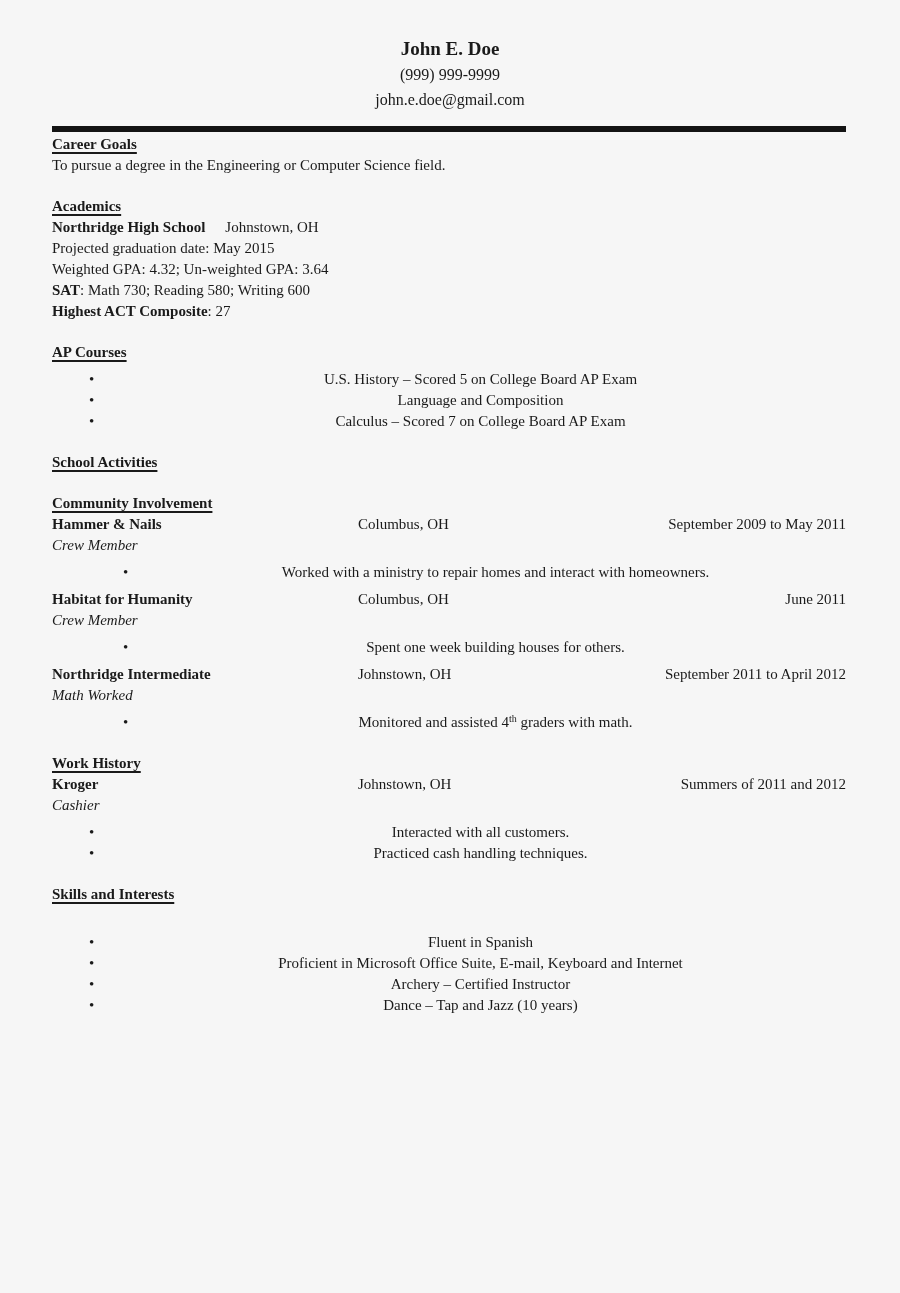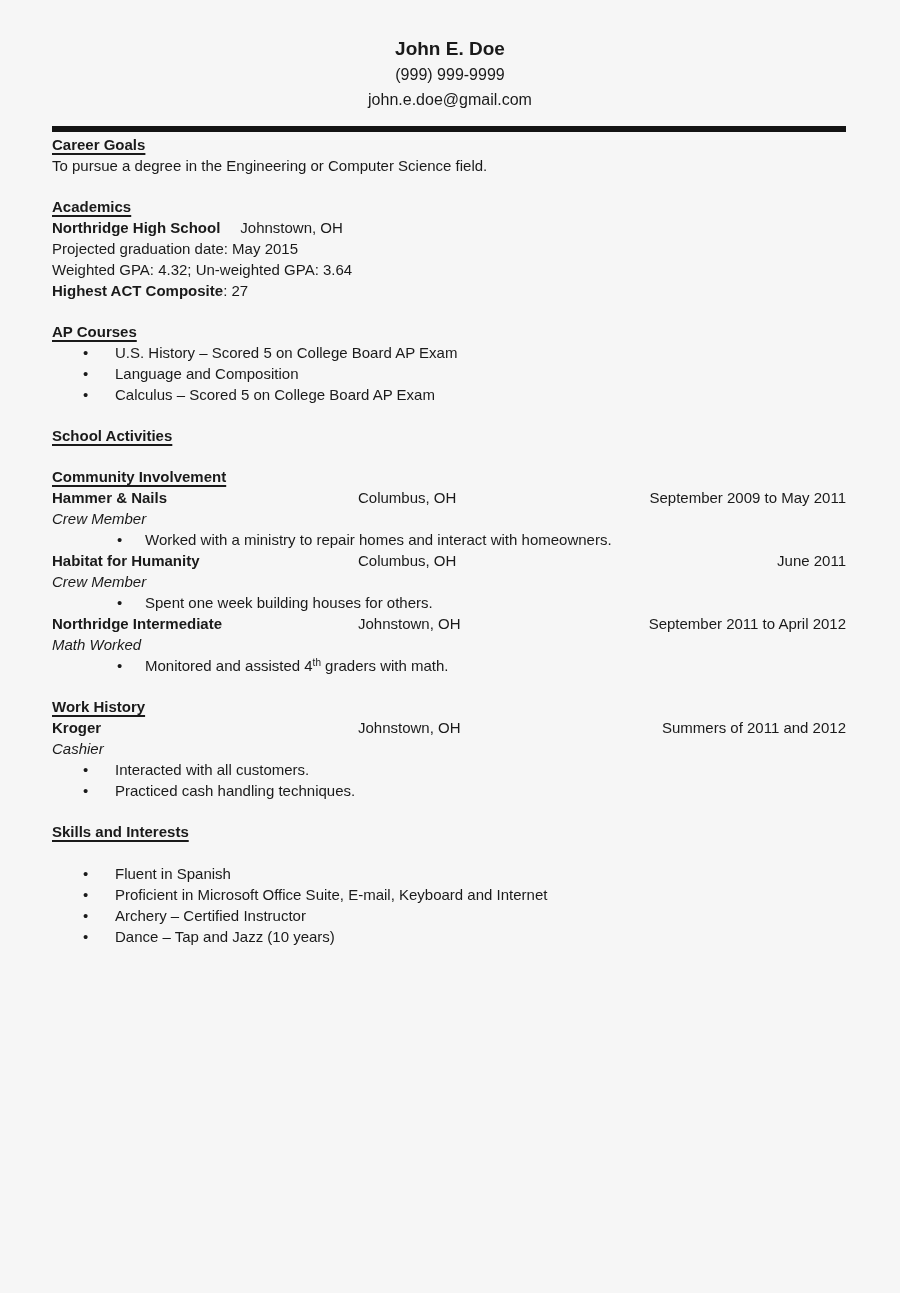"John E. Doe" .page { font-family: Liberation Sans, sans-serif -> Liberation Serif, serif }
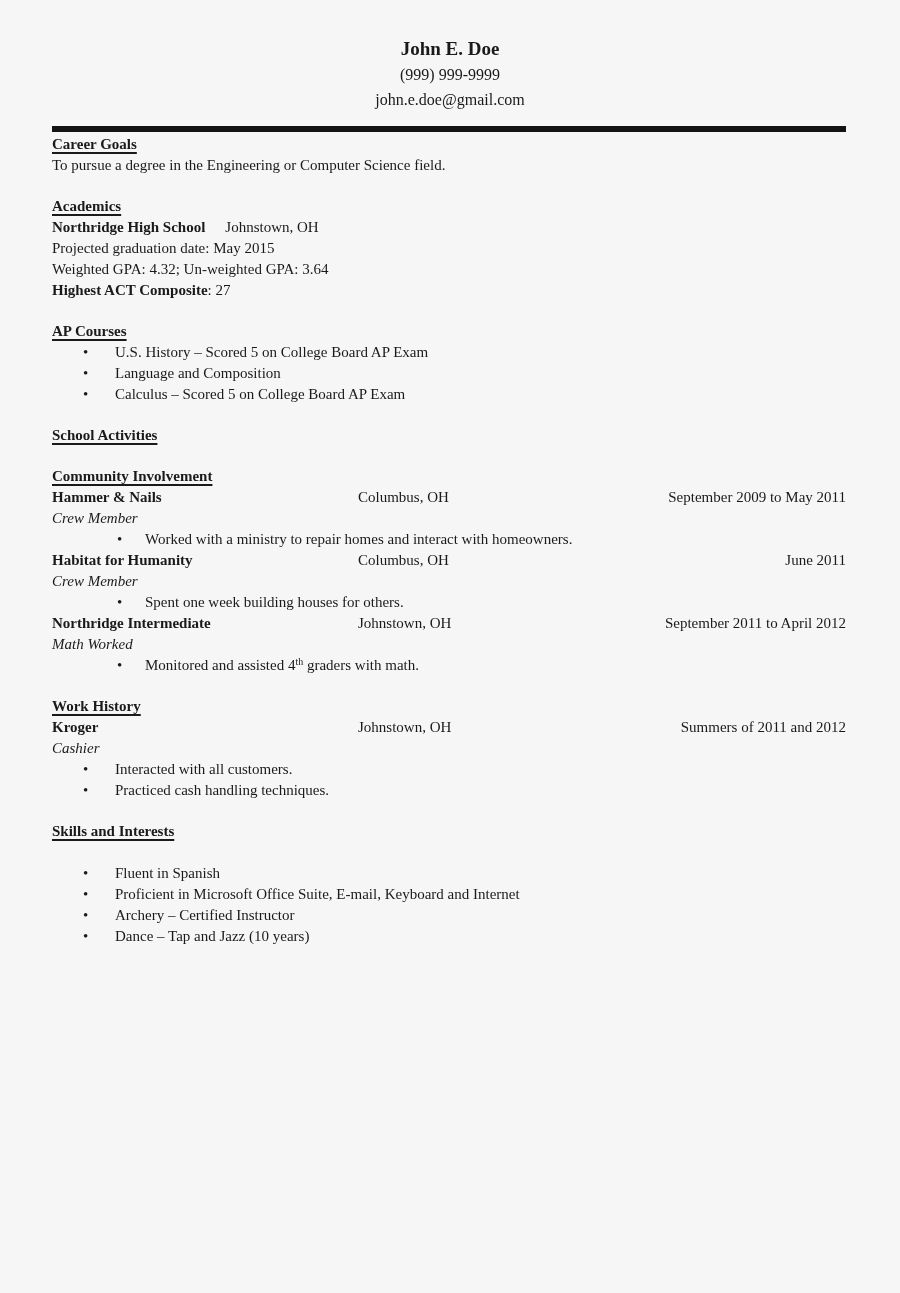"SAT: Math 730; Reading 580;" div.line { html: none -> <div> <span>SAT</span><span>: Math 730; Reading 580; Writing 600</span> </div> }
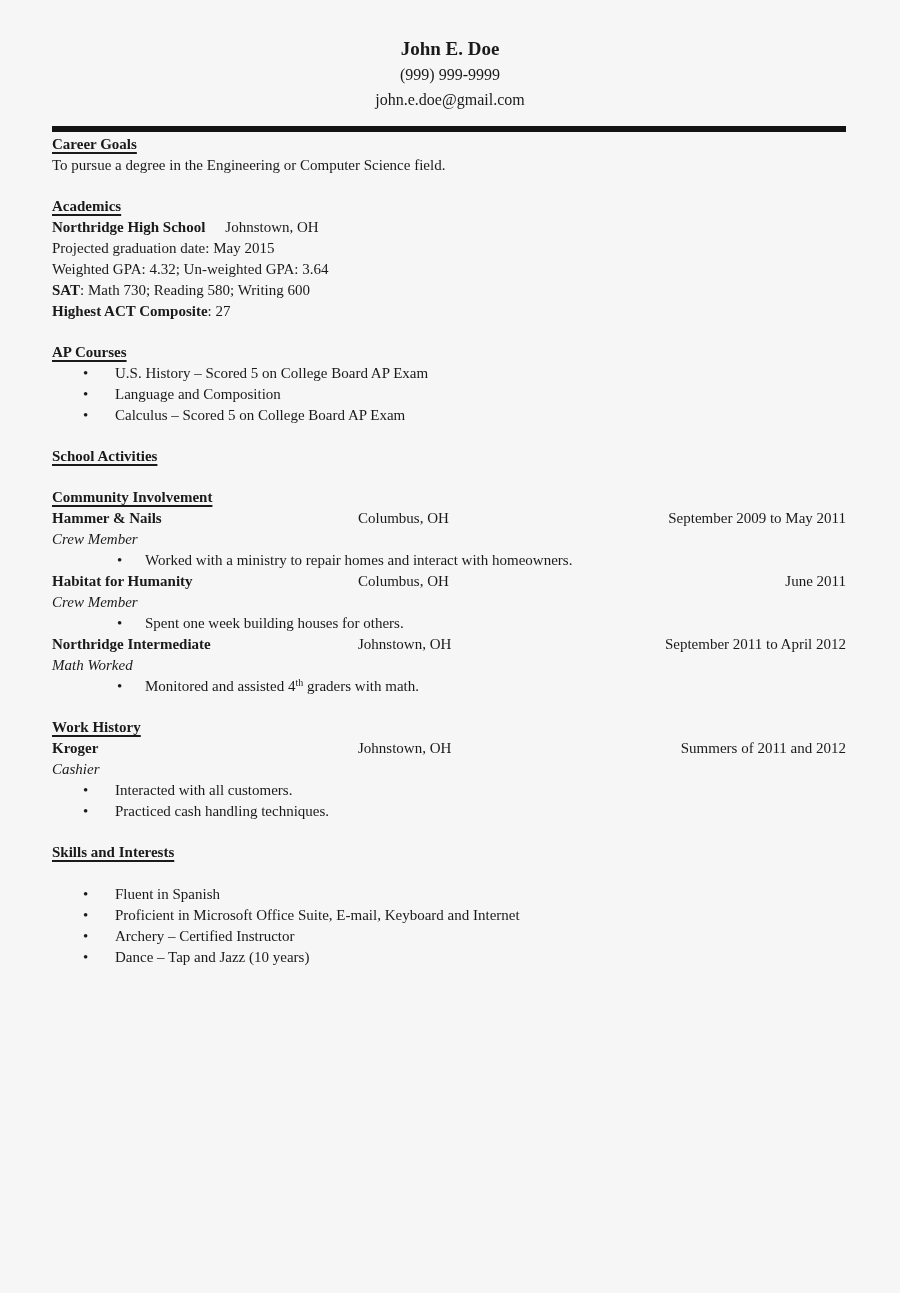"U.S. History – Scored 5" ul { margin: 0 -> 6px; text-align: none -> center }
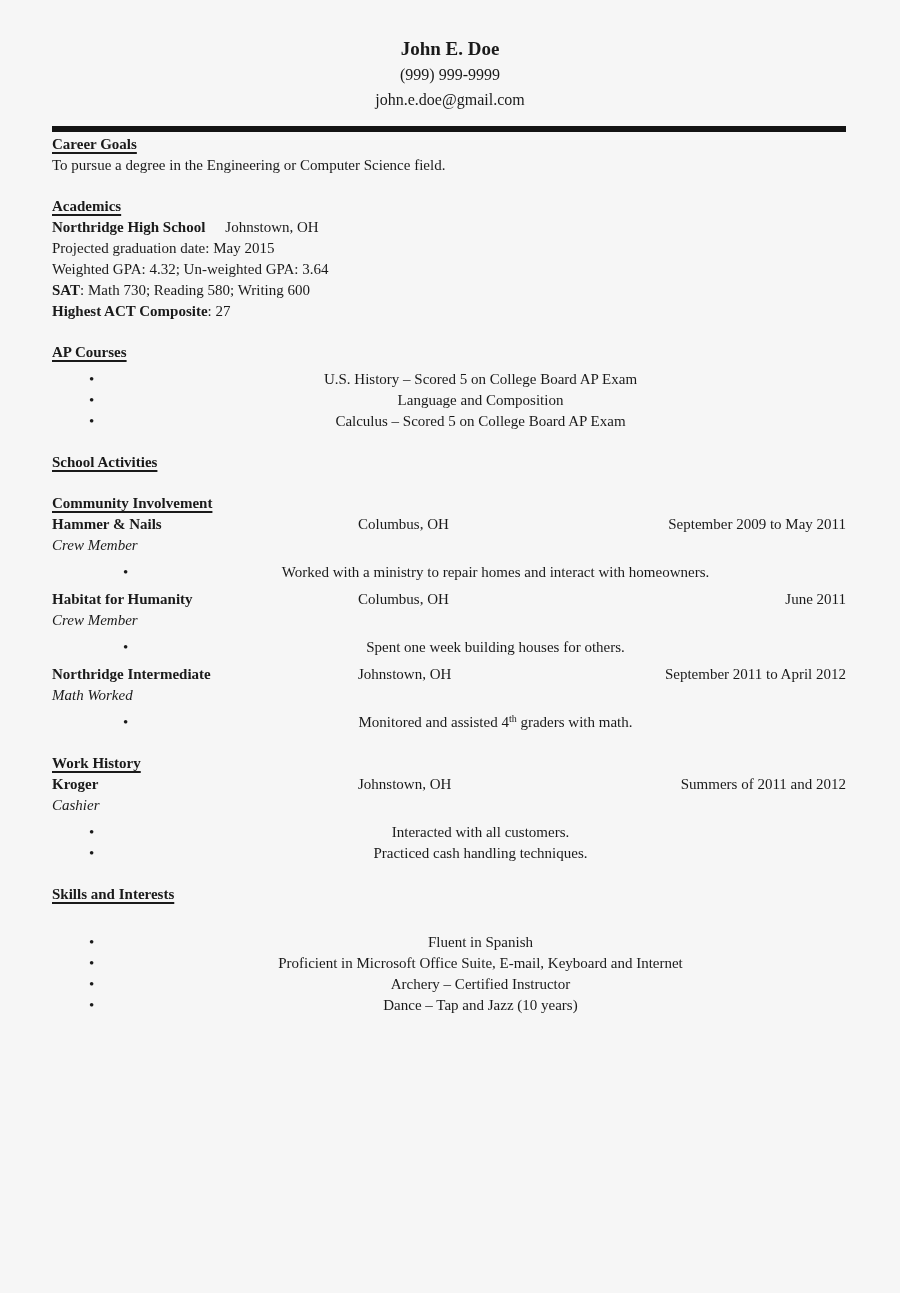"Calculus – Scored 5 on" li { text: 5 -> 7 }
